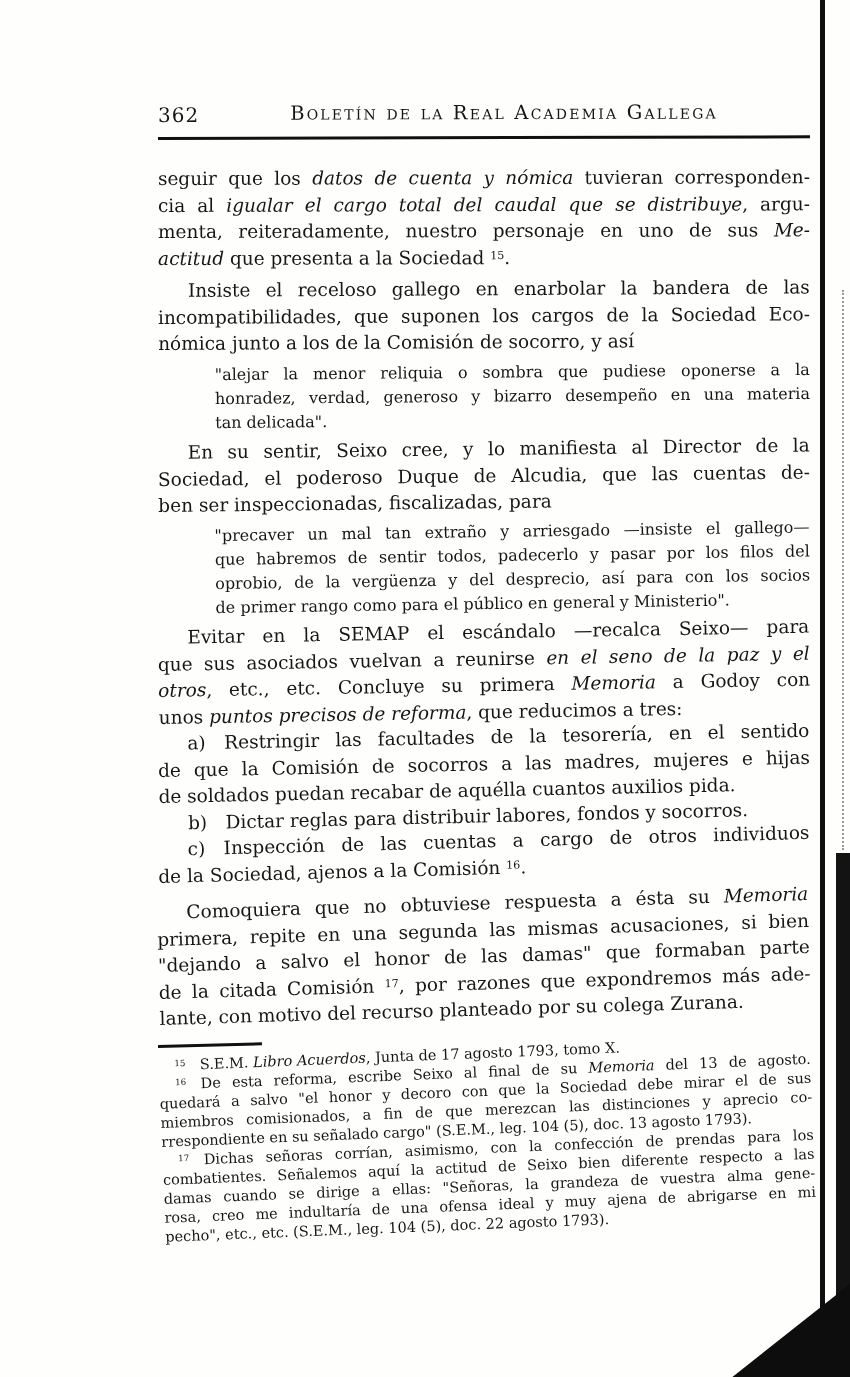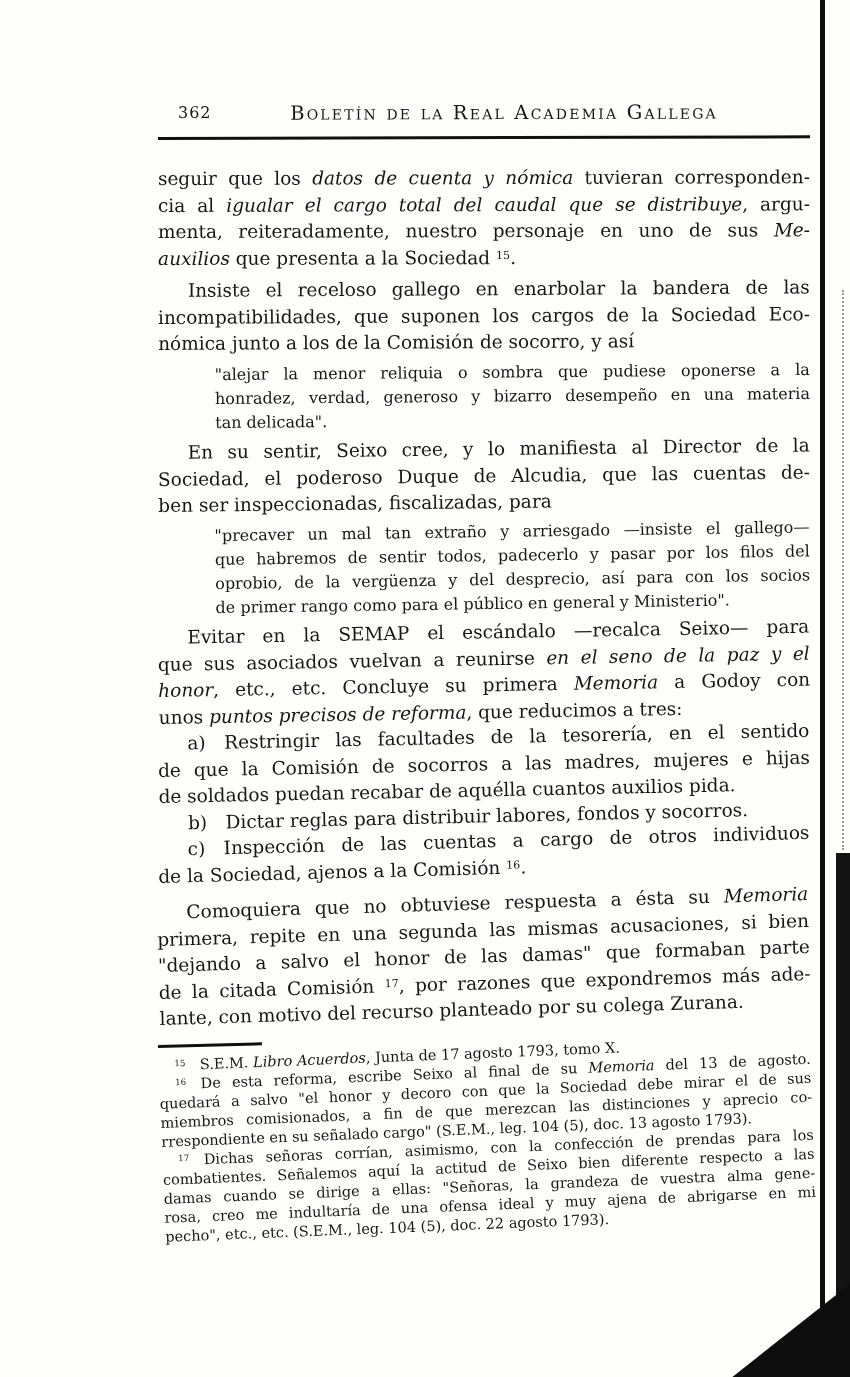"362" .pagenum { font-size: 16px -> 20px; left: 20px -> 0 }
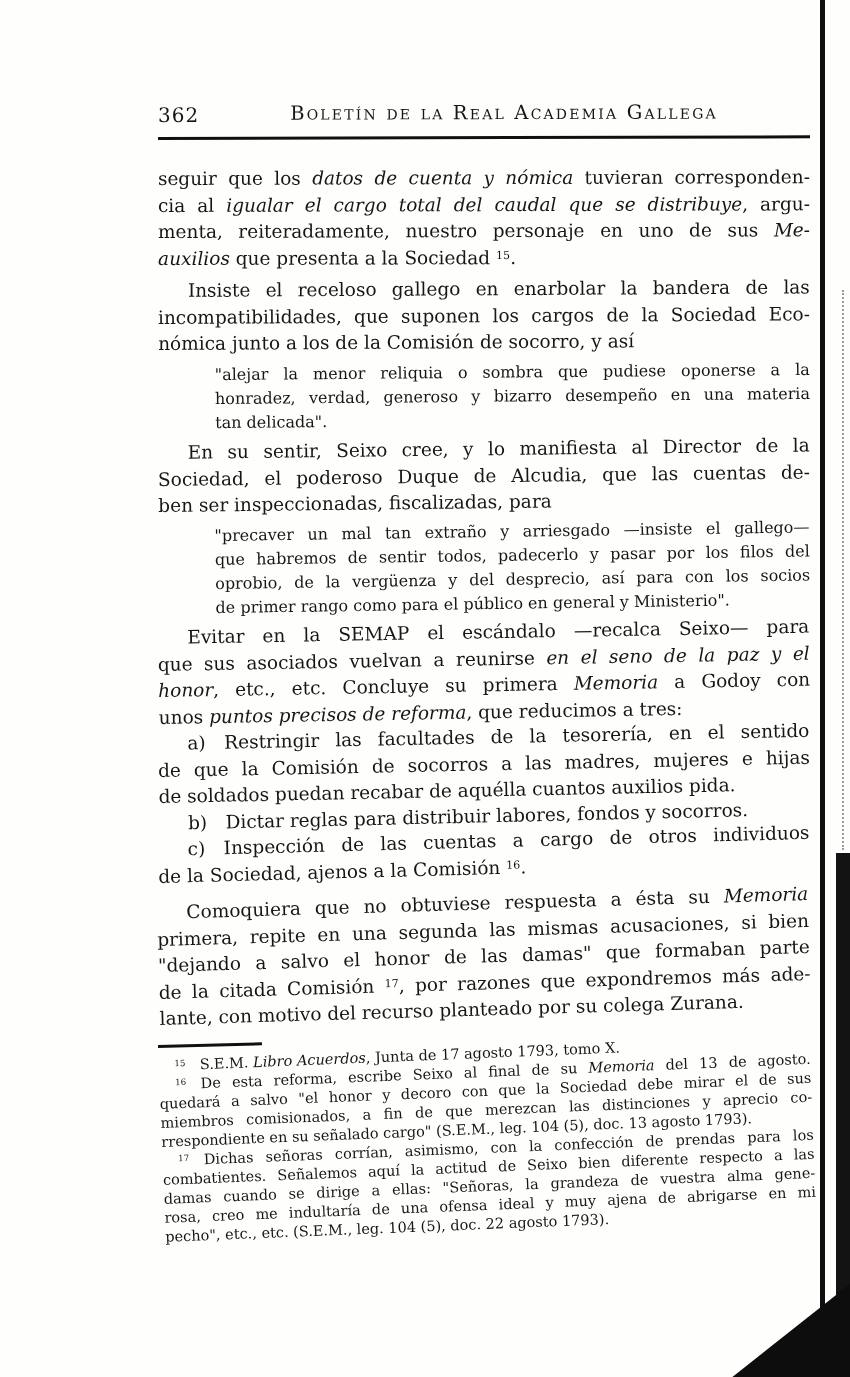"auxilios" i { text: auxilios -> actitud }
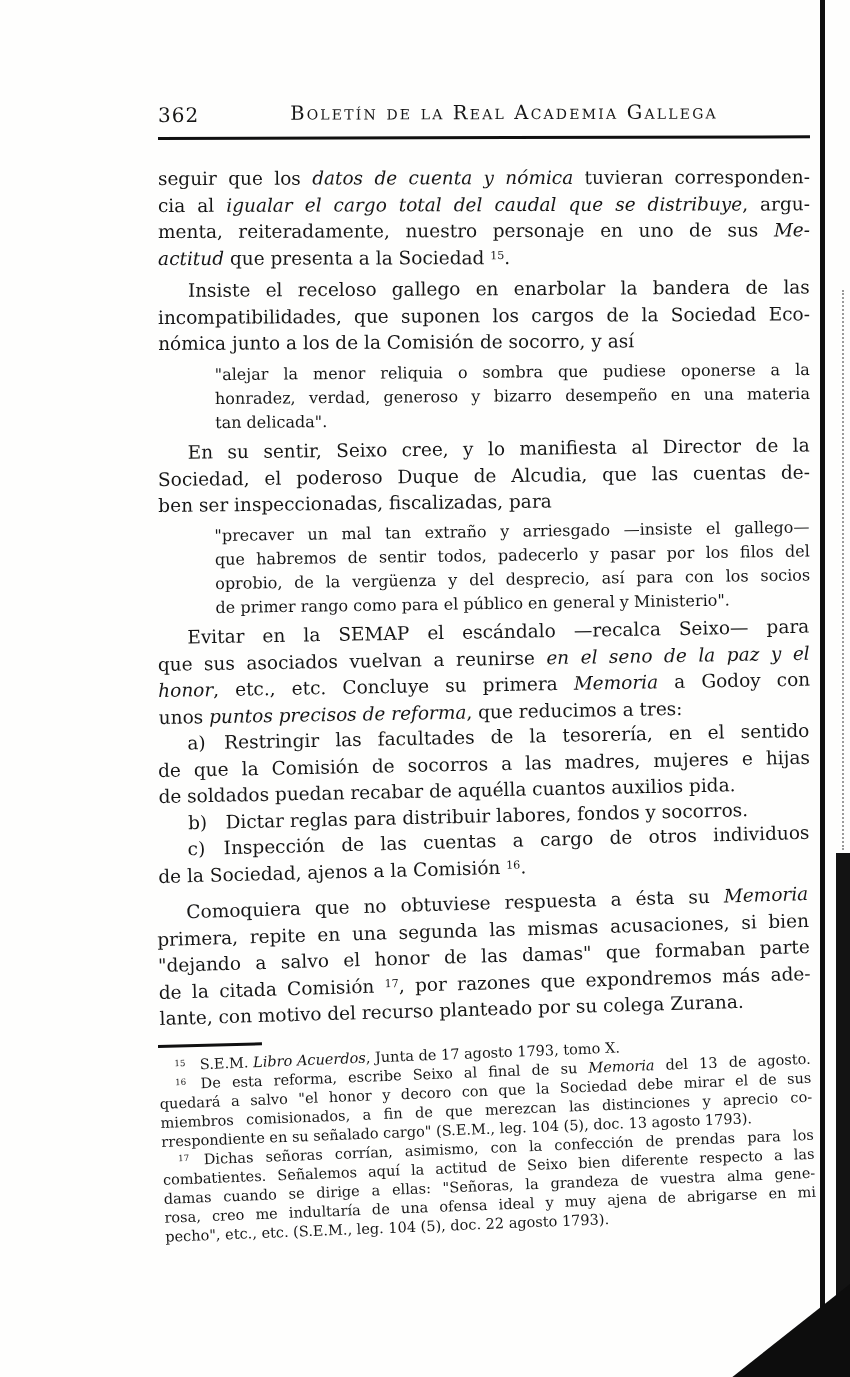"honor" i { text: honor -> otros }
